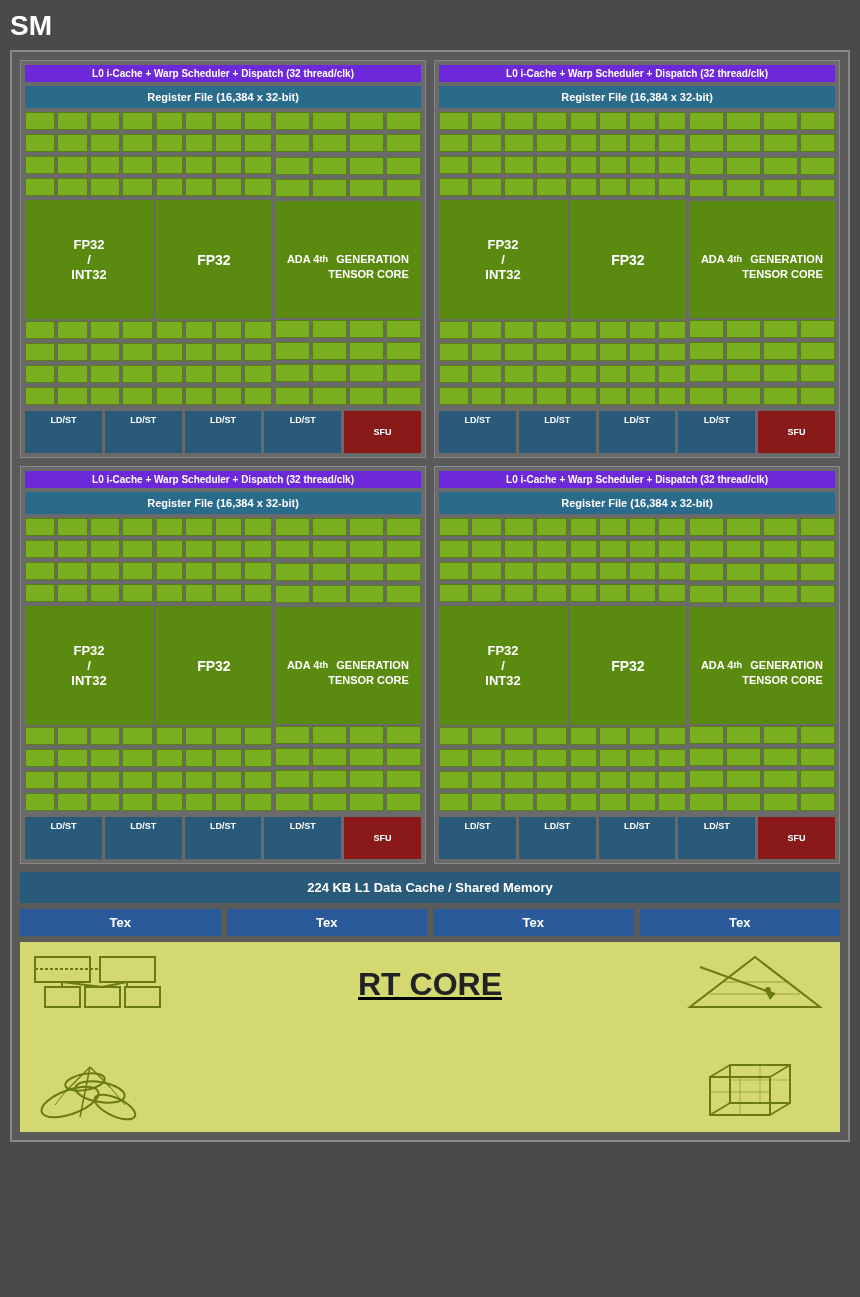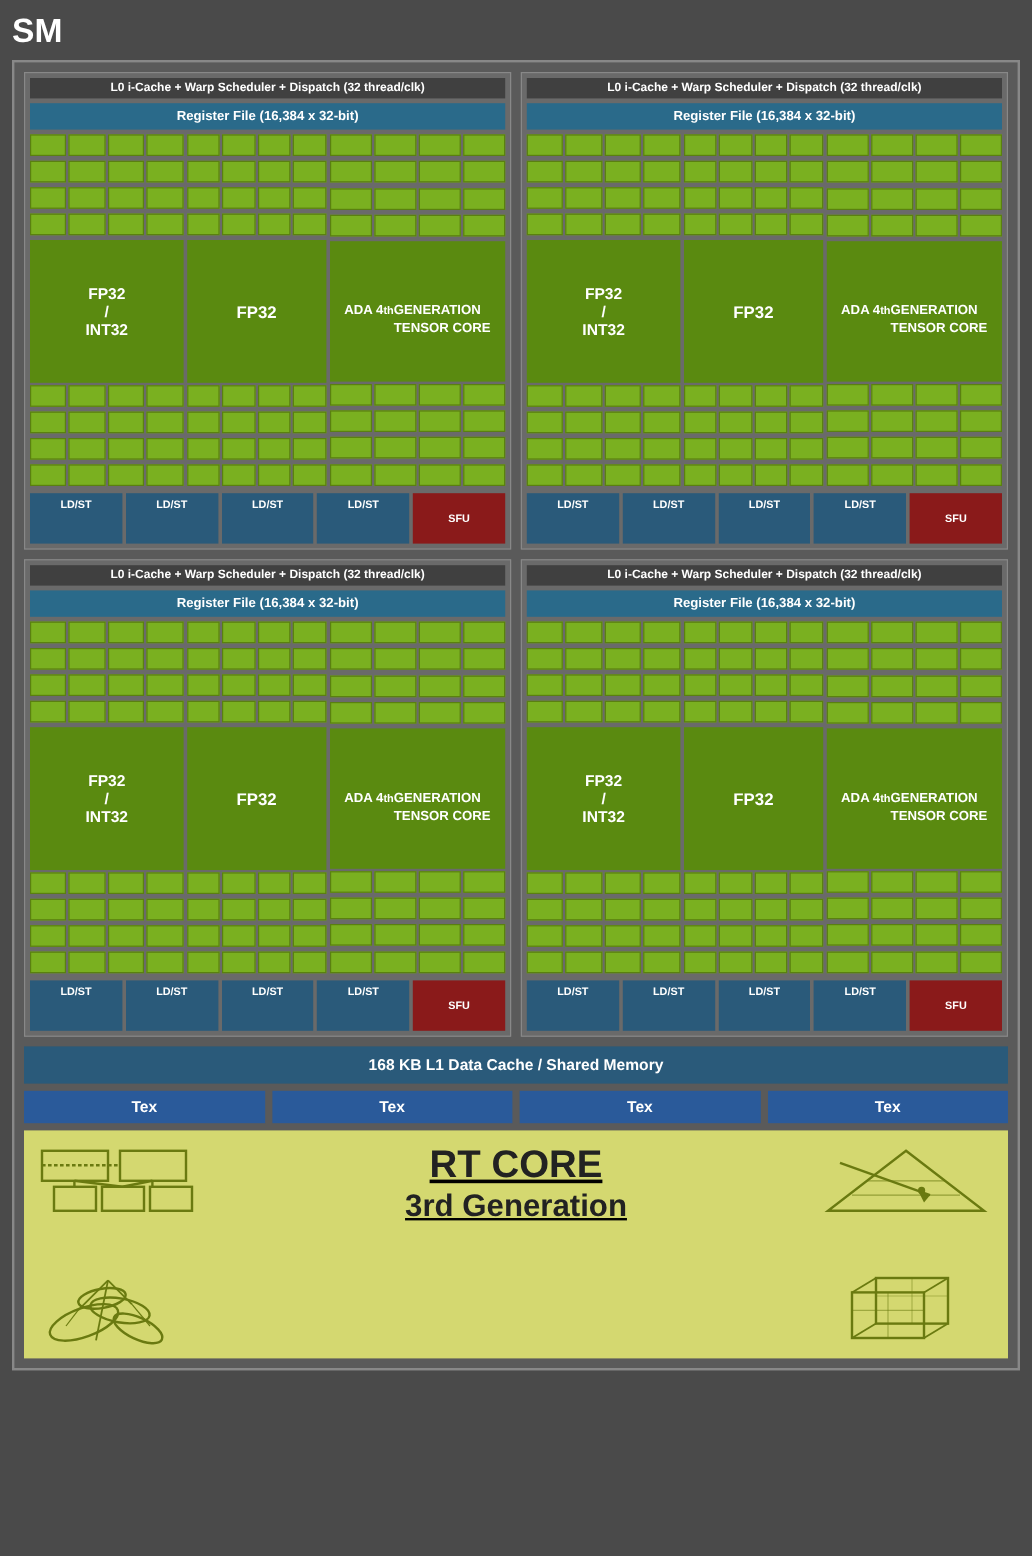"L0 i-Cache + Warp Scheduler" .l0-cache-bar { background: #404040 -> #6d28d9 }
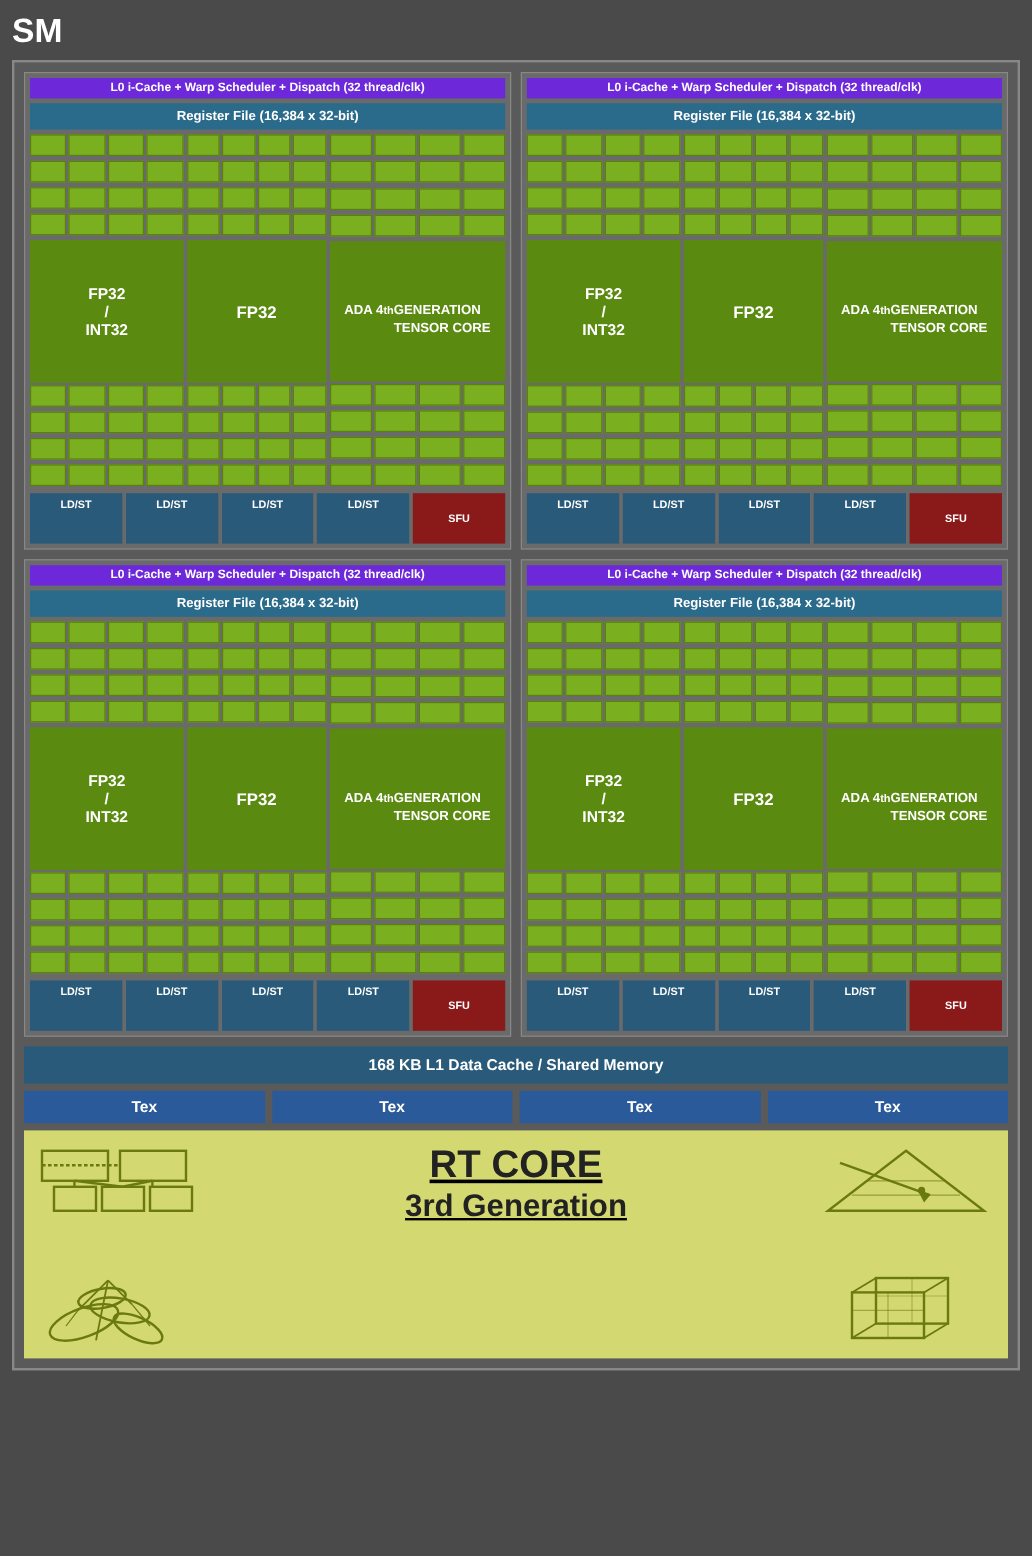"ADA 4" .tensor-label { text-align: left -> right }
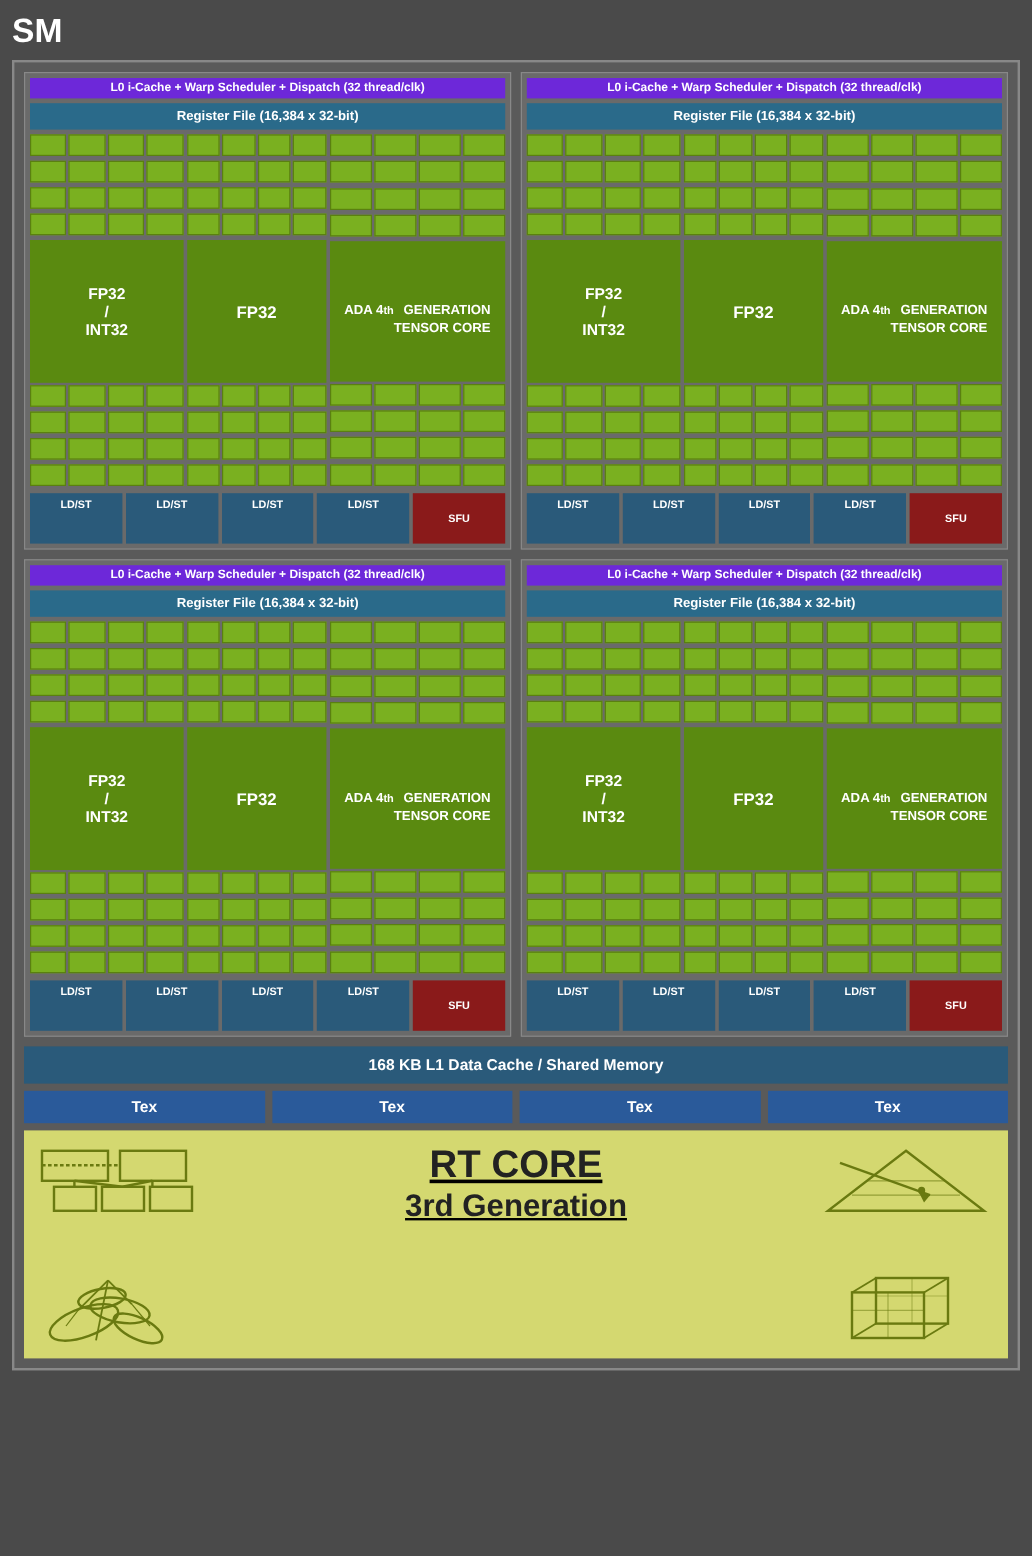"168 KB L1 Data Cache" div.l1-cache-bar { text: 168 -> 224 }
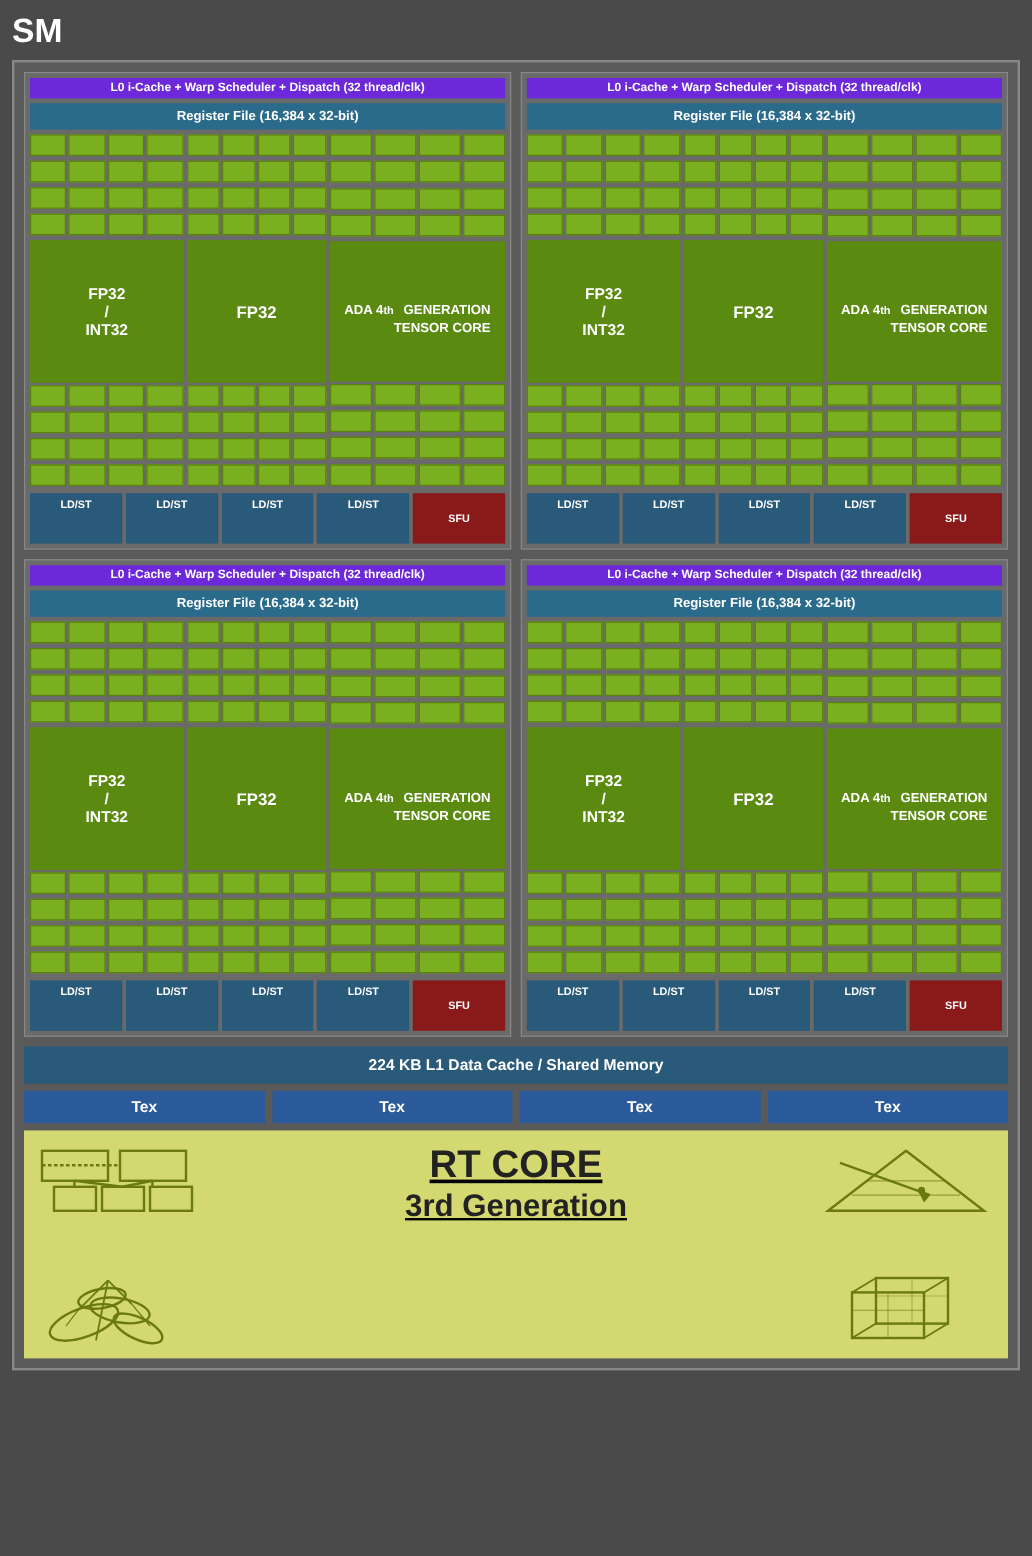"3rd Generation" h3 { html: <h3>3rd Generation</h3> -> none }
